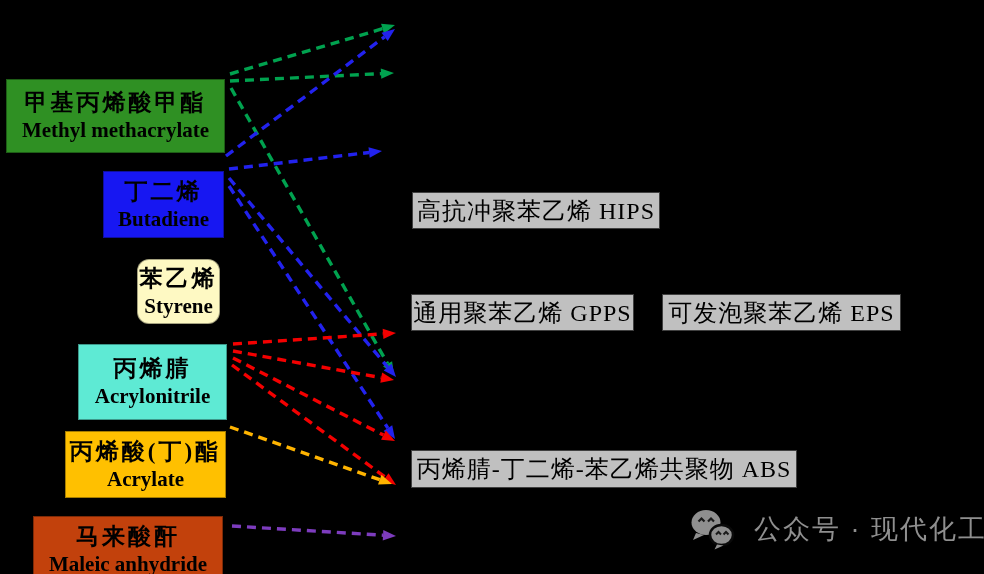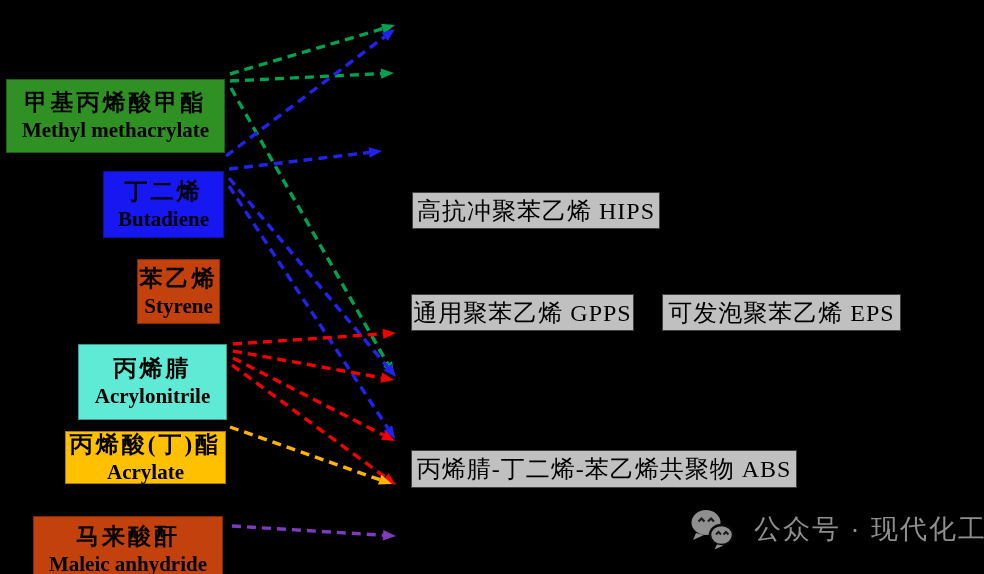"苯乙烯" div.box { background: #c2410c -> #fef9c3; border-radius: none -> 12px }
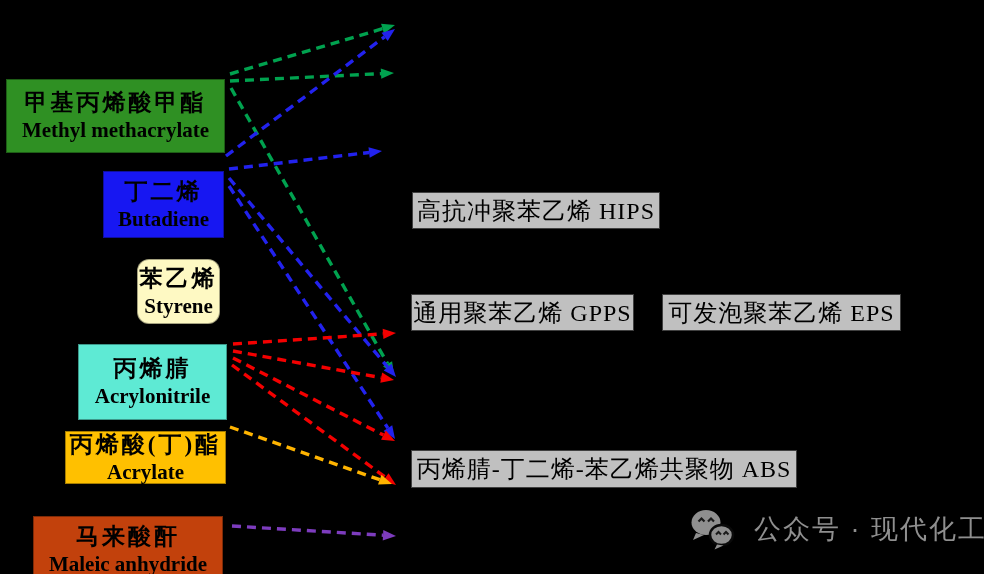"丙烯酸(丁)酯" .pos-m4 { height: 53px -> 67px }
